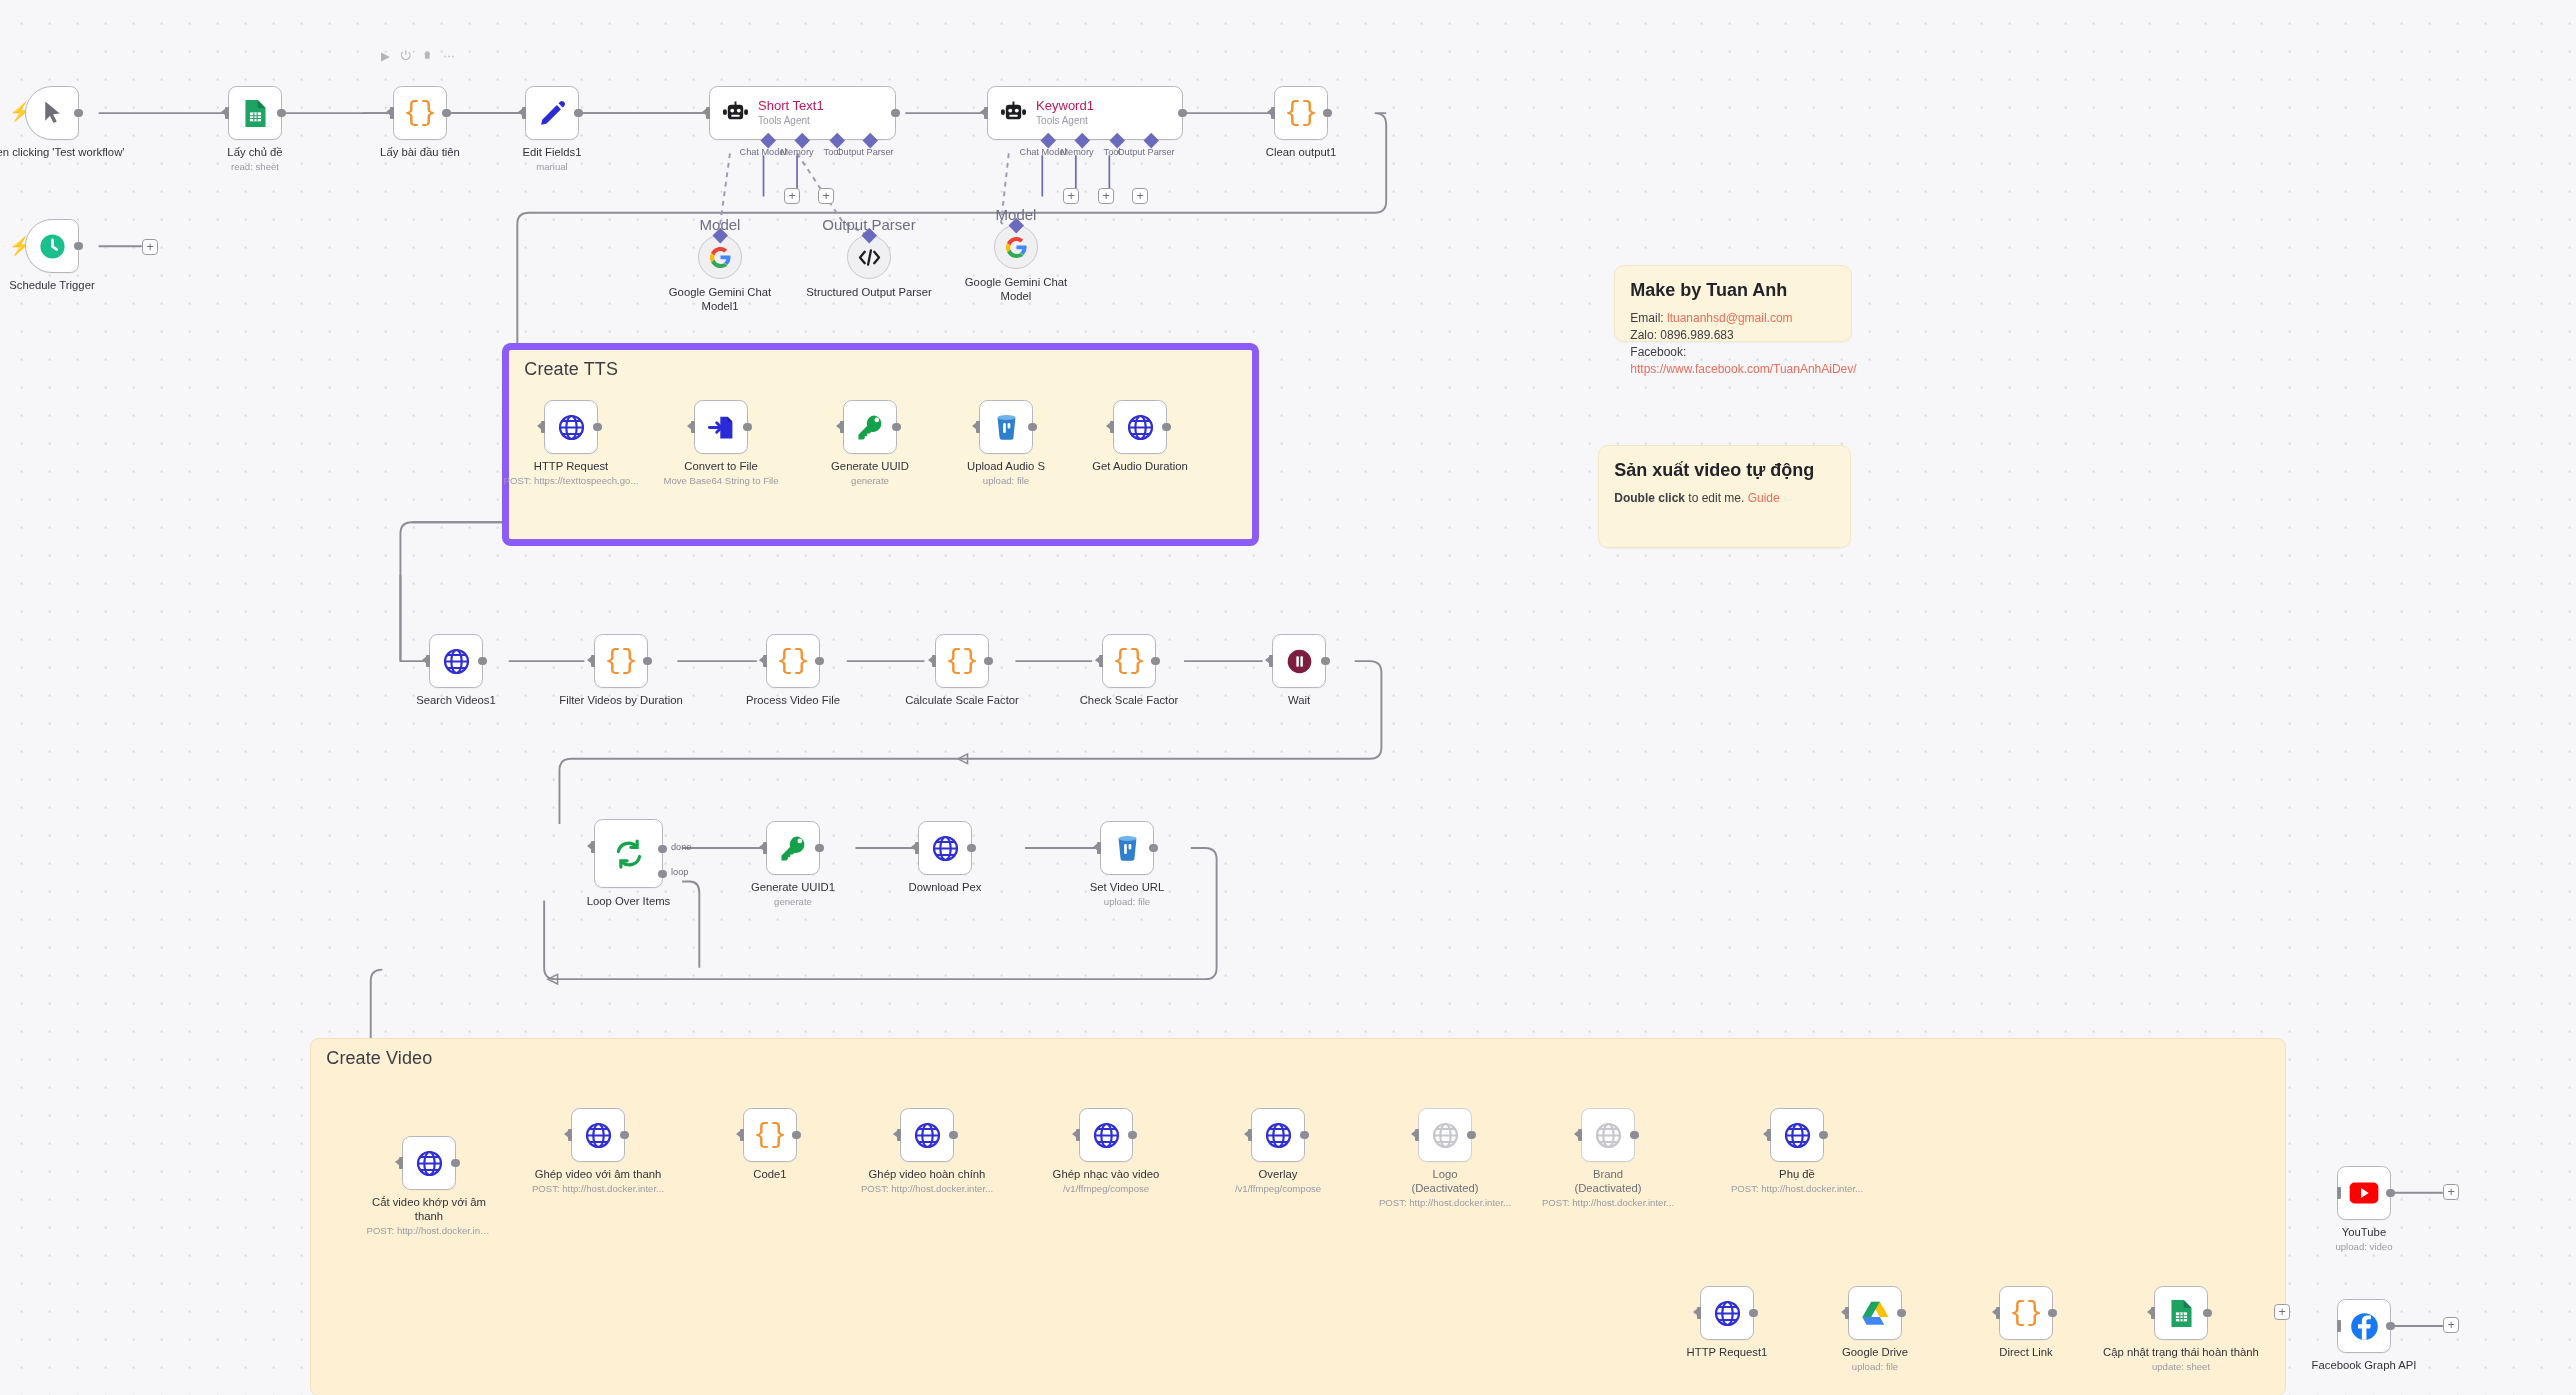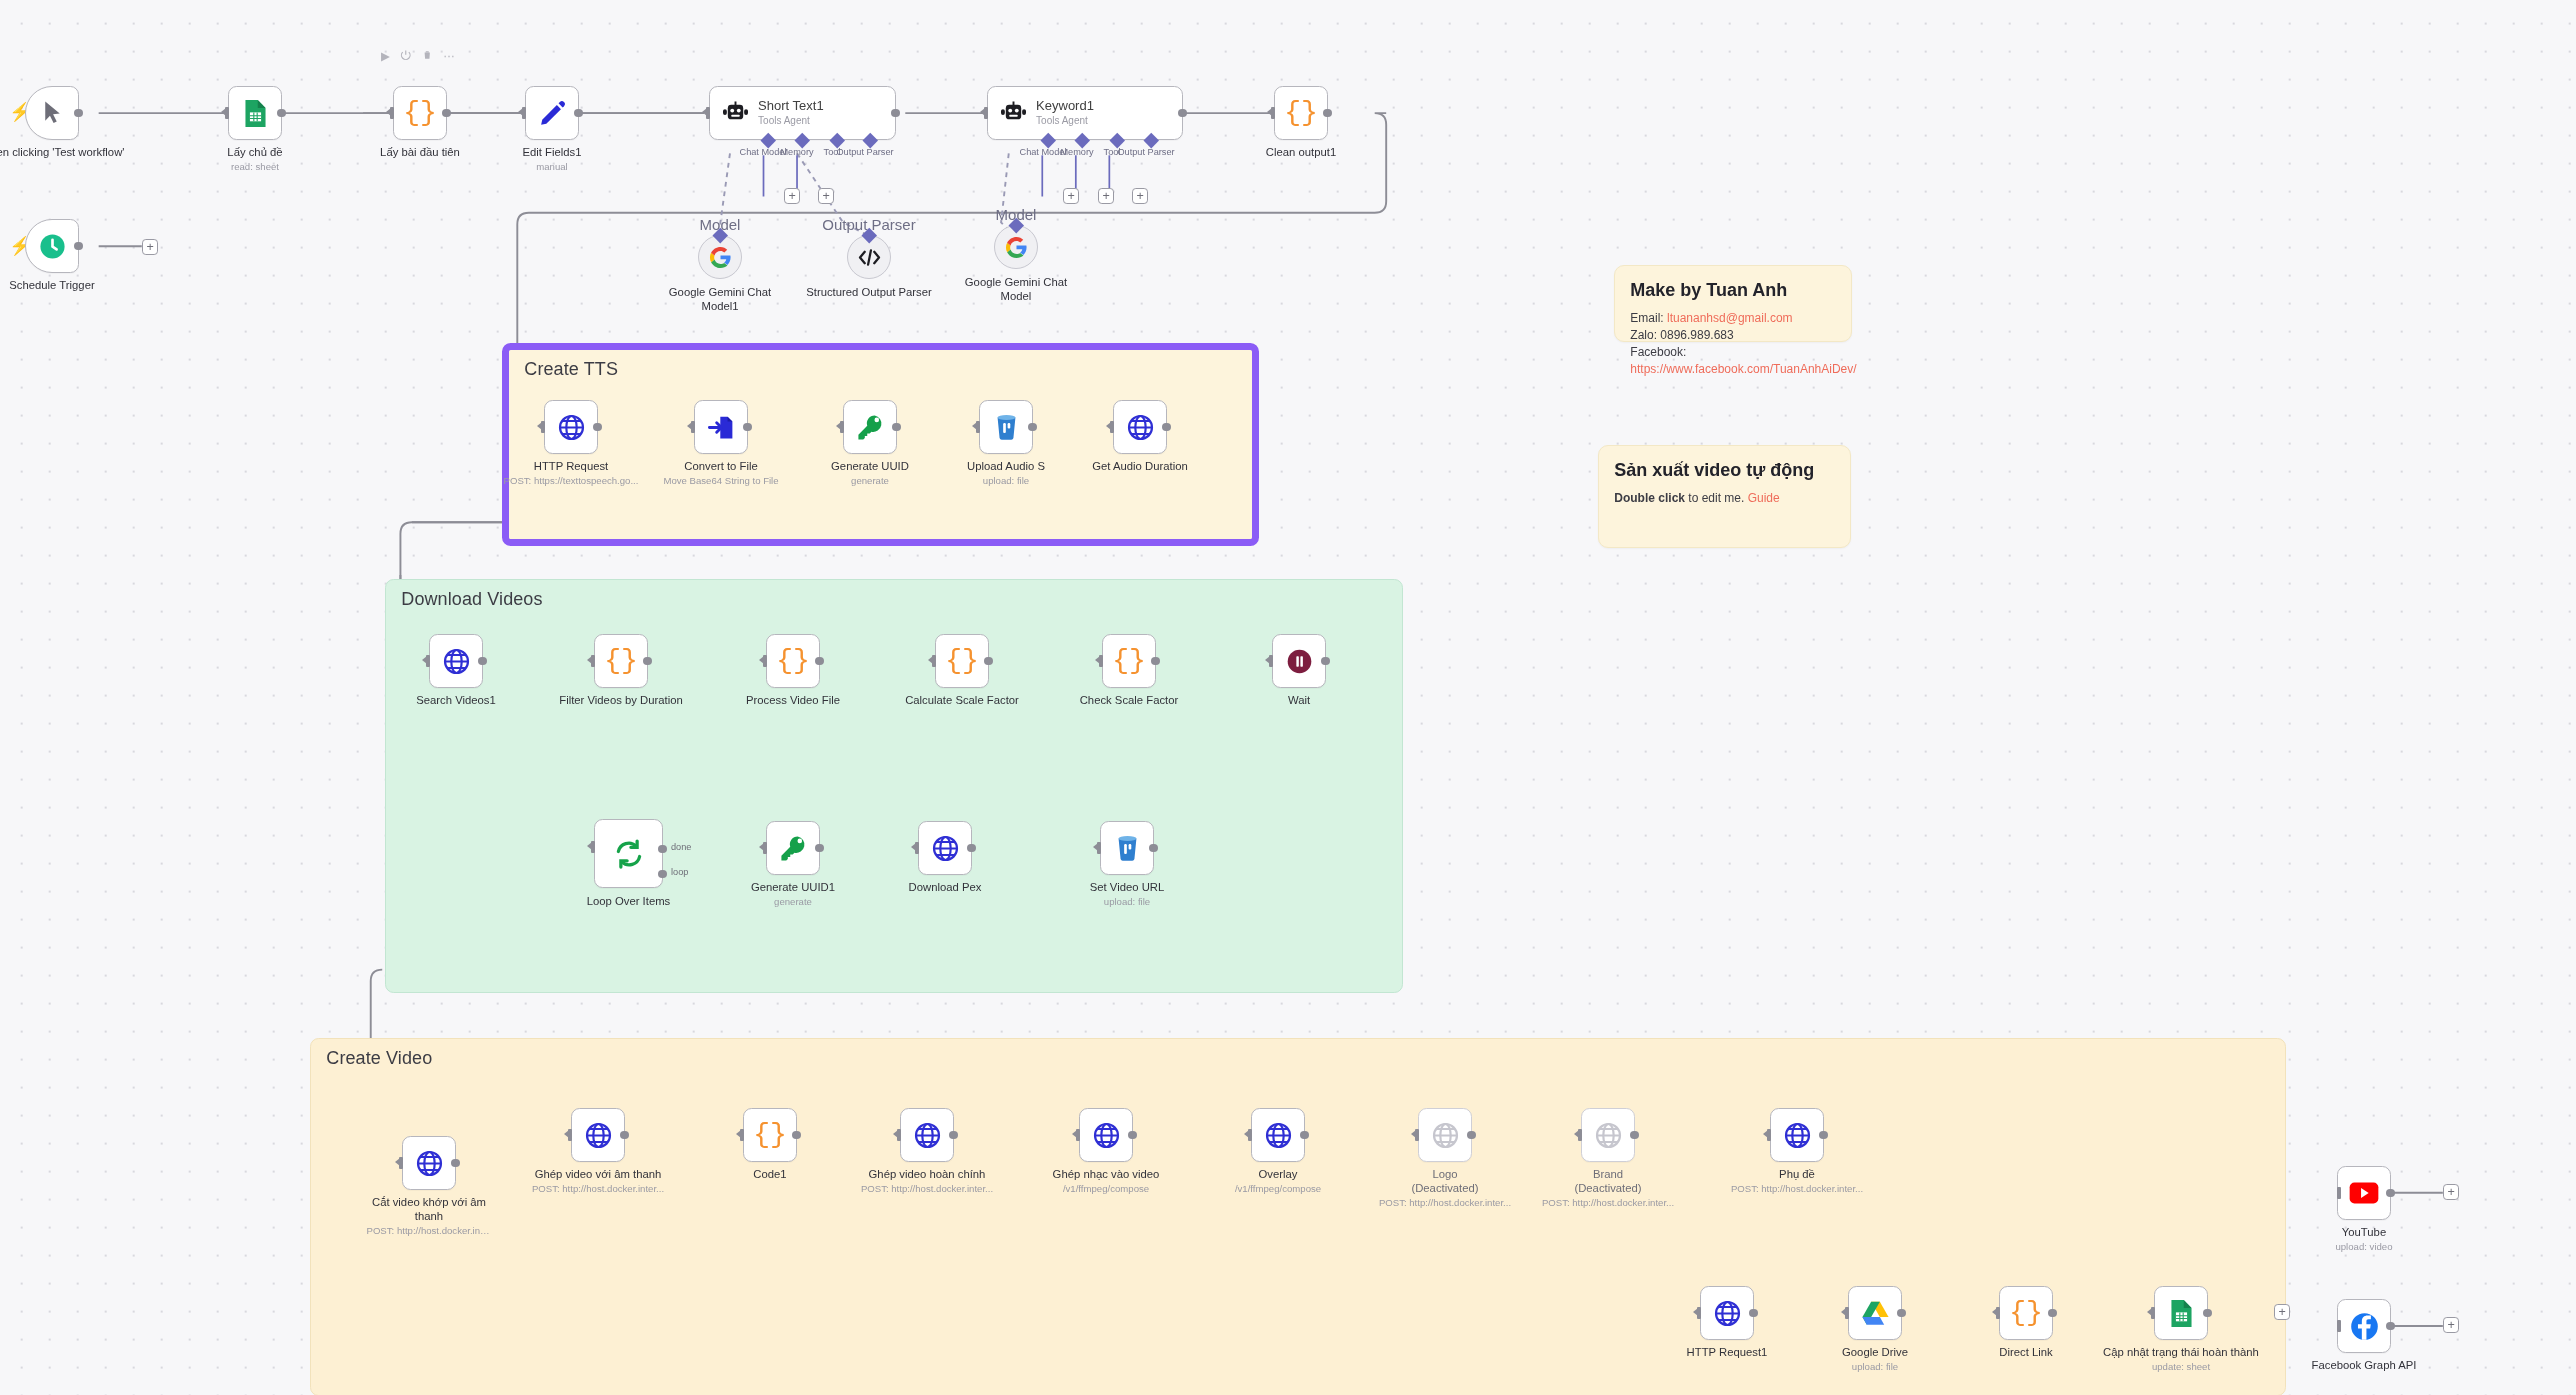"Short Text1" .agent-txt .t1 { color: #404040 -> #be185d }
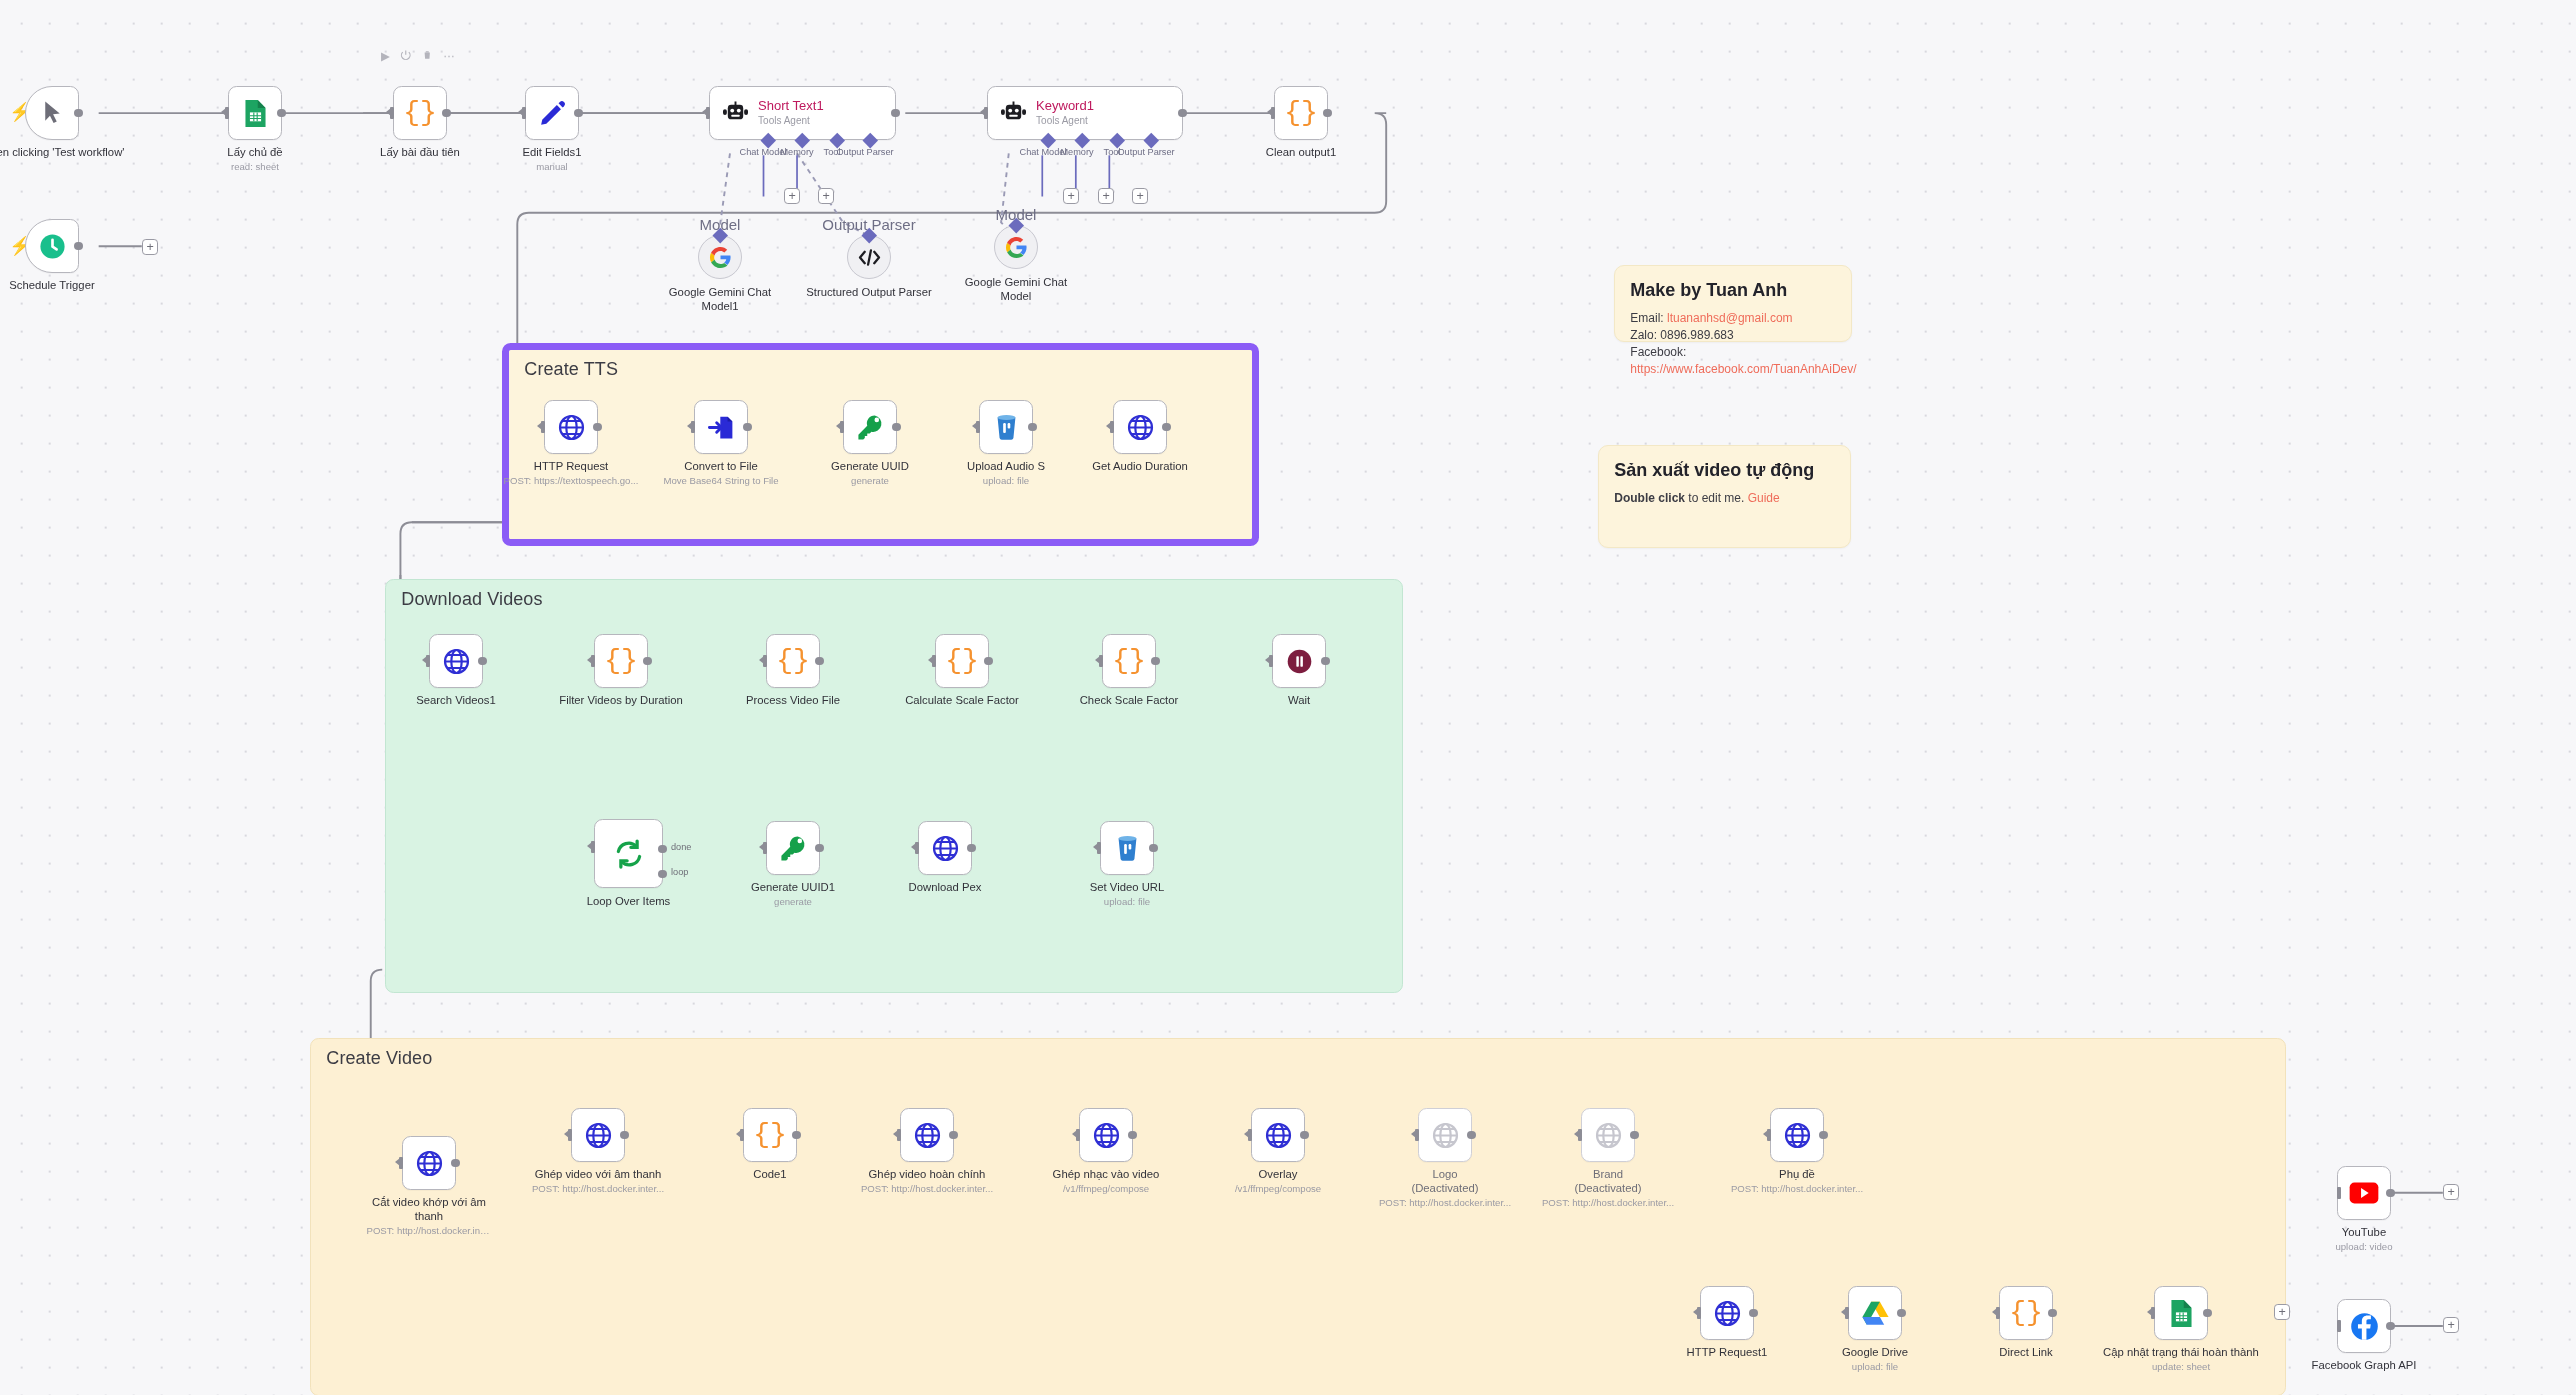"Download Videos" div.region { html: <div> <div>Download Videos</div> </div> -> none }
